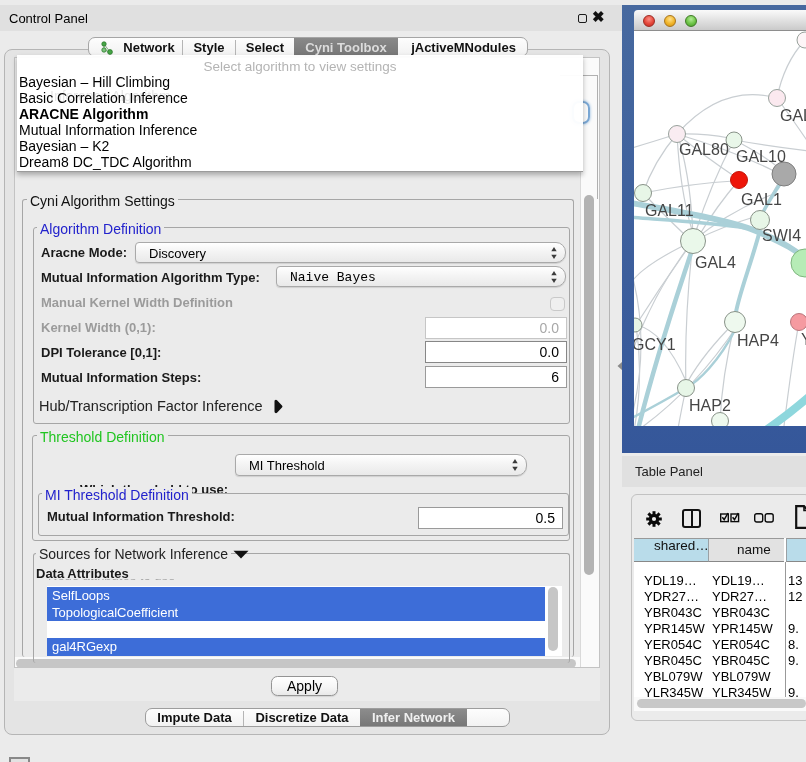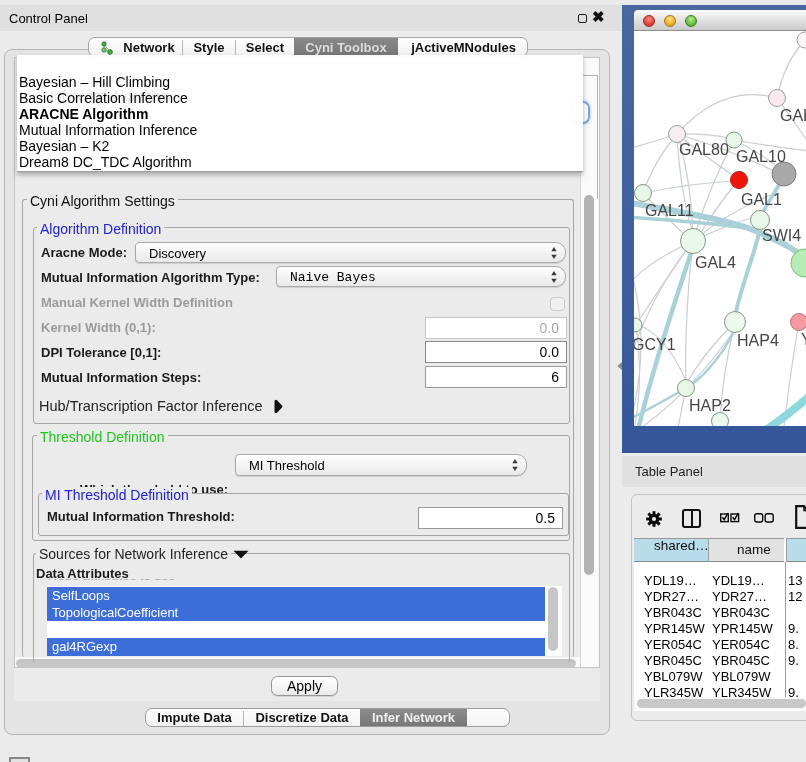"Select algorithm to view settings" div.abs { html: none -> <div>Select algorithm to view settings</div> }
